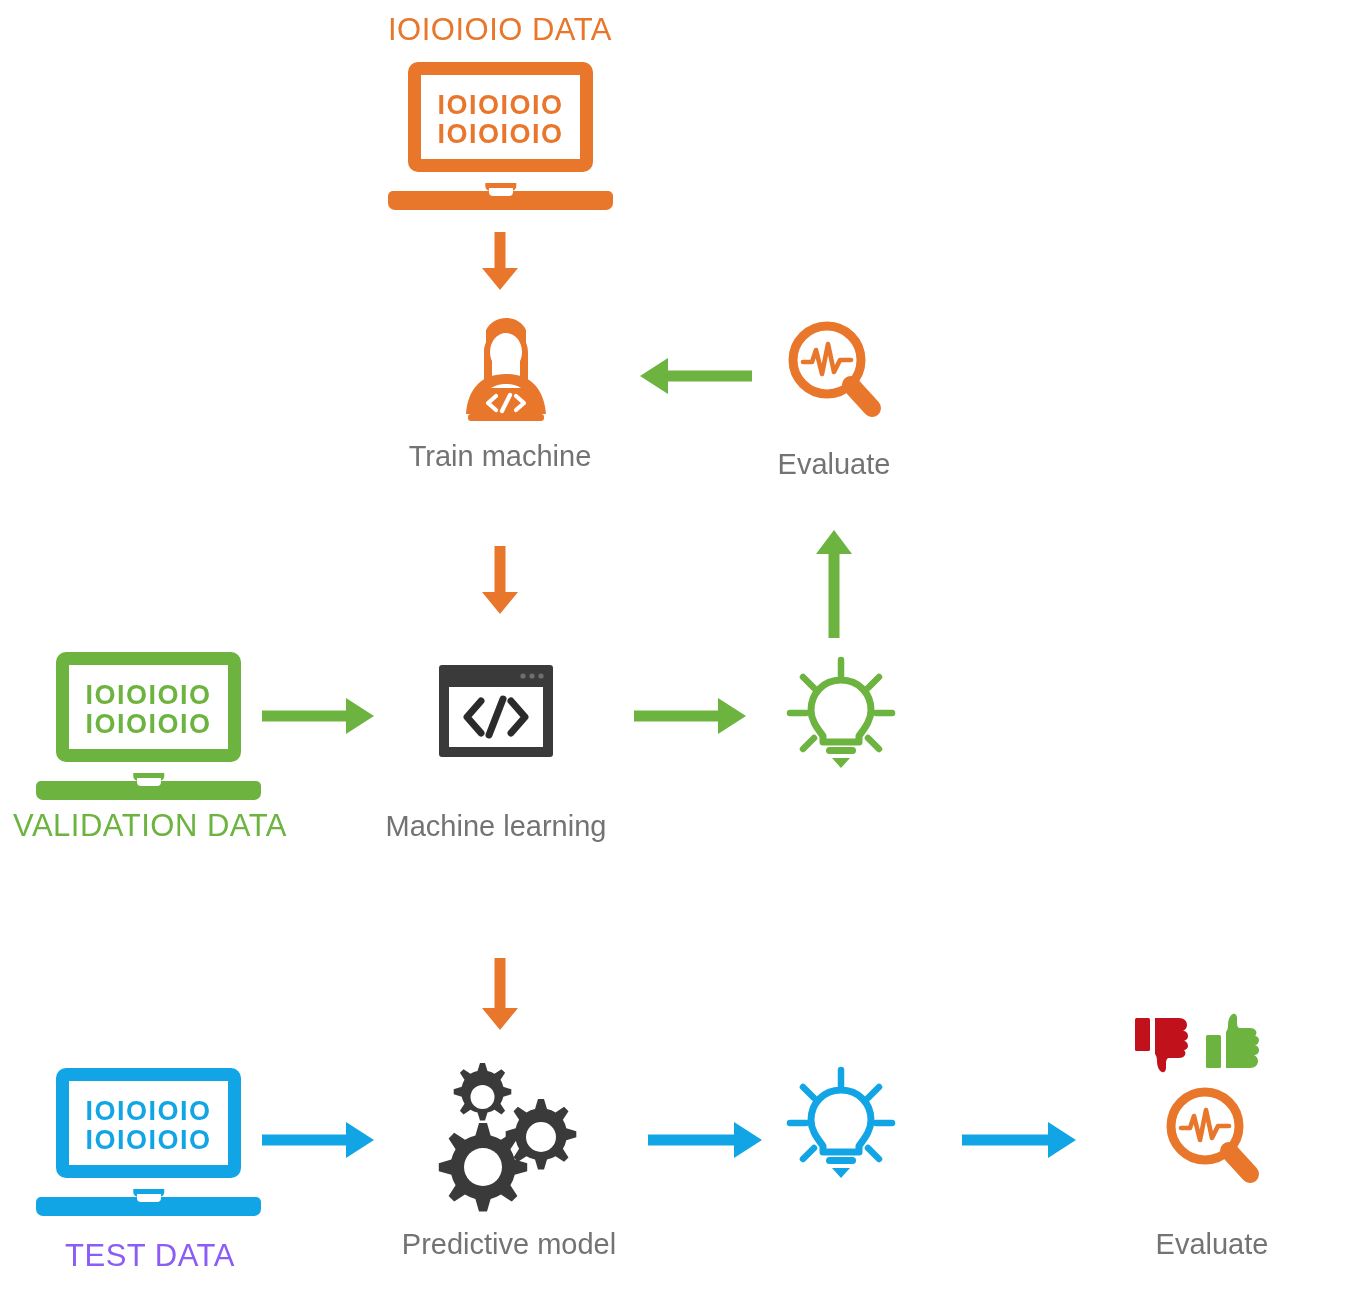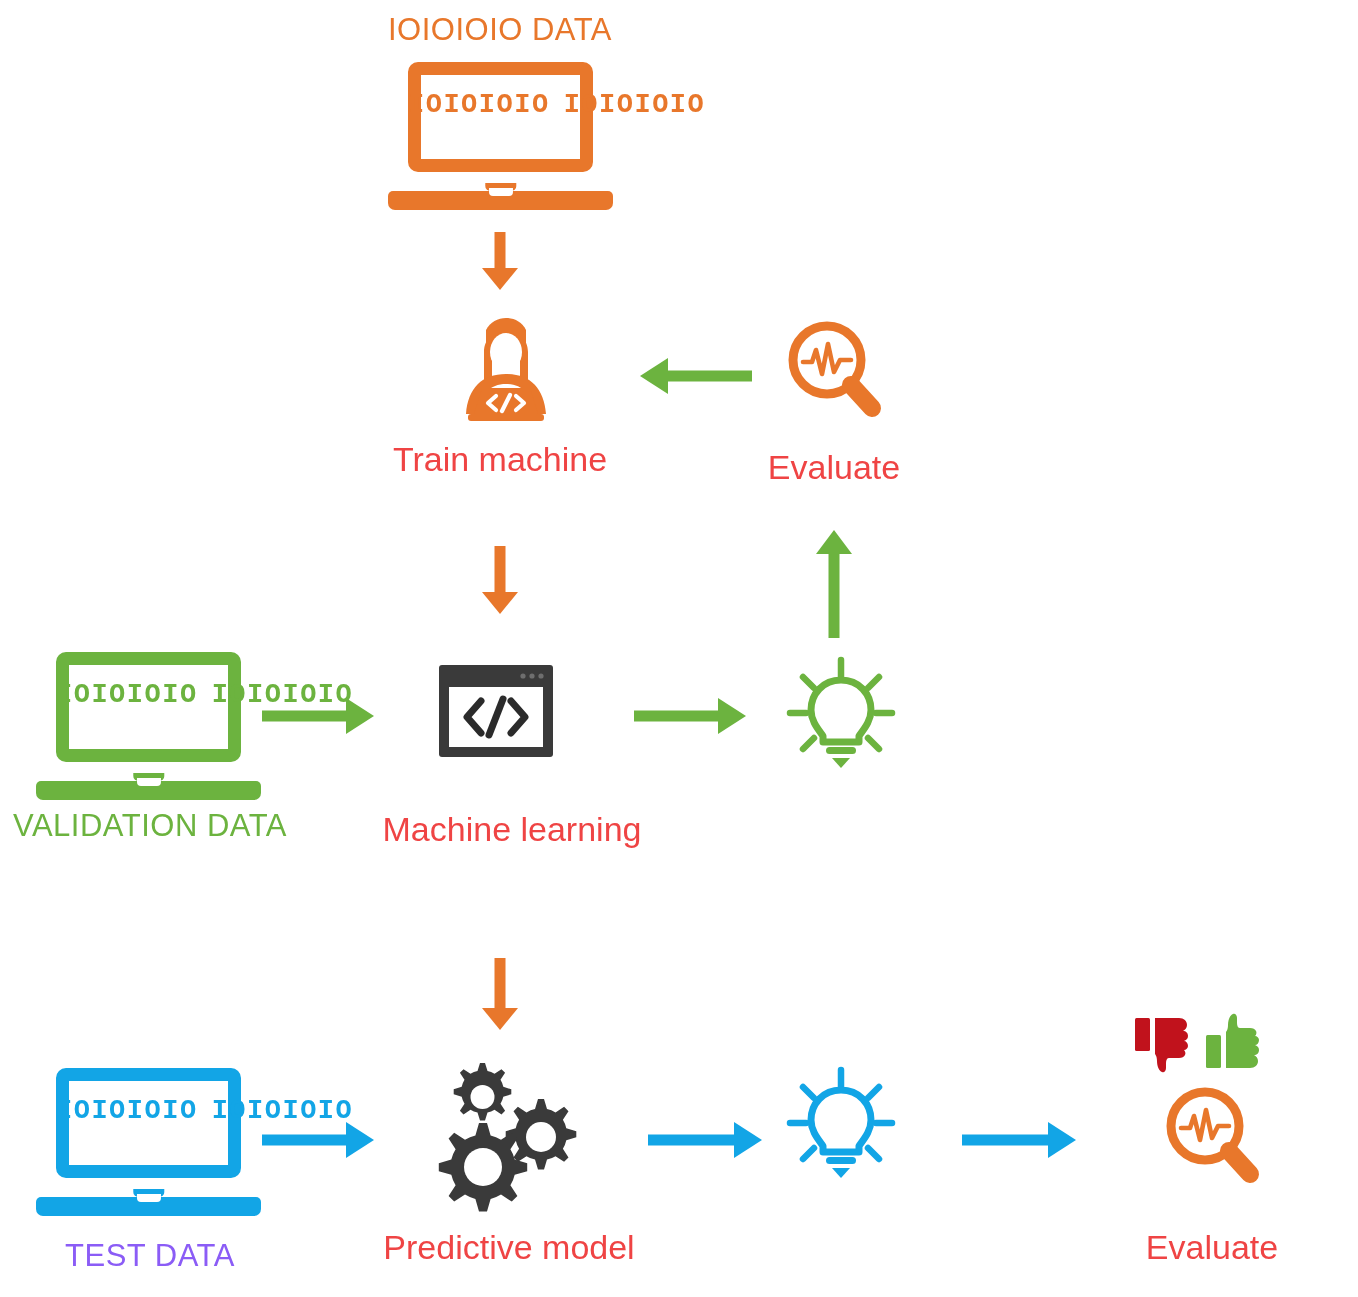"IOIOIOIO" .bits { flex-direction: row -> column; font-family: Liberation Mono, monospace -> Liberation Sans, sans-serif; gap: 14px -> 2px }
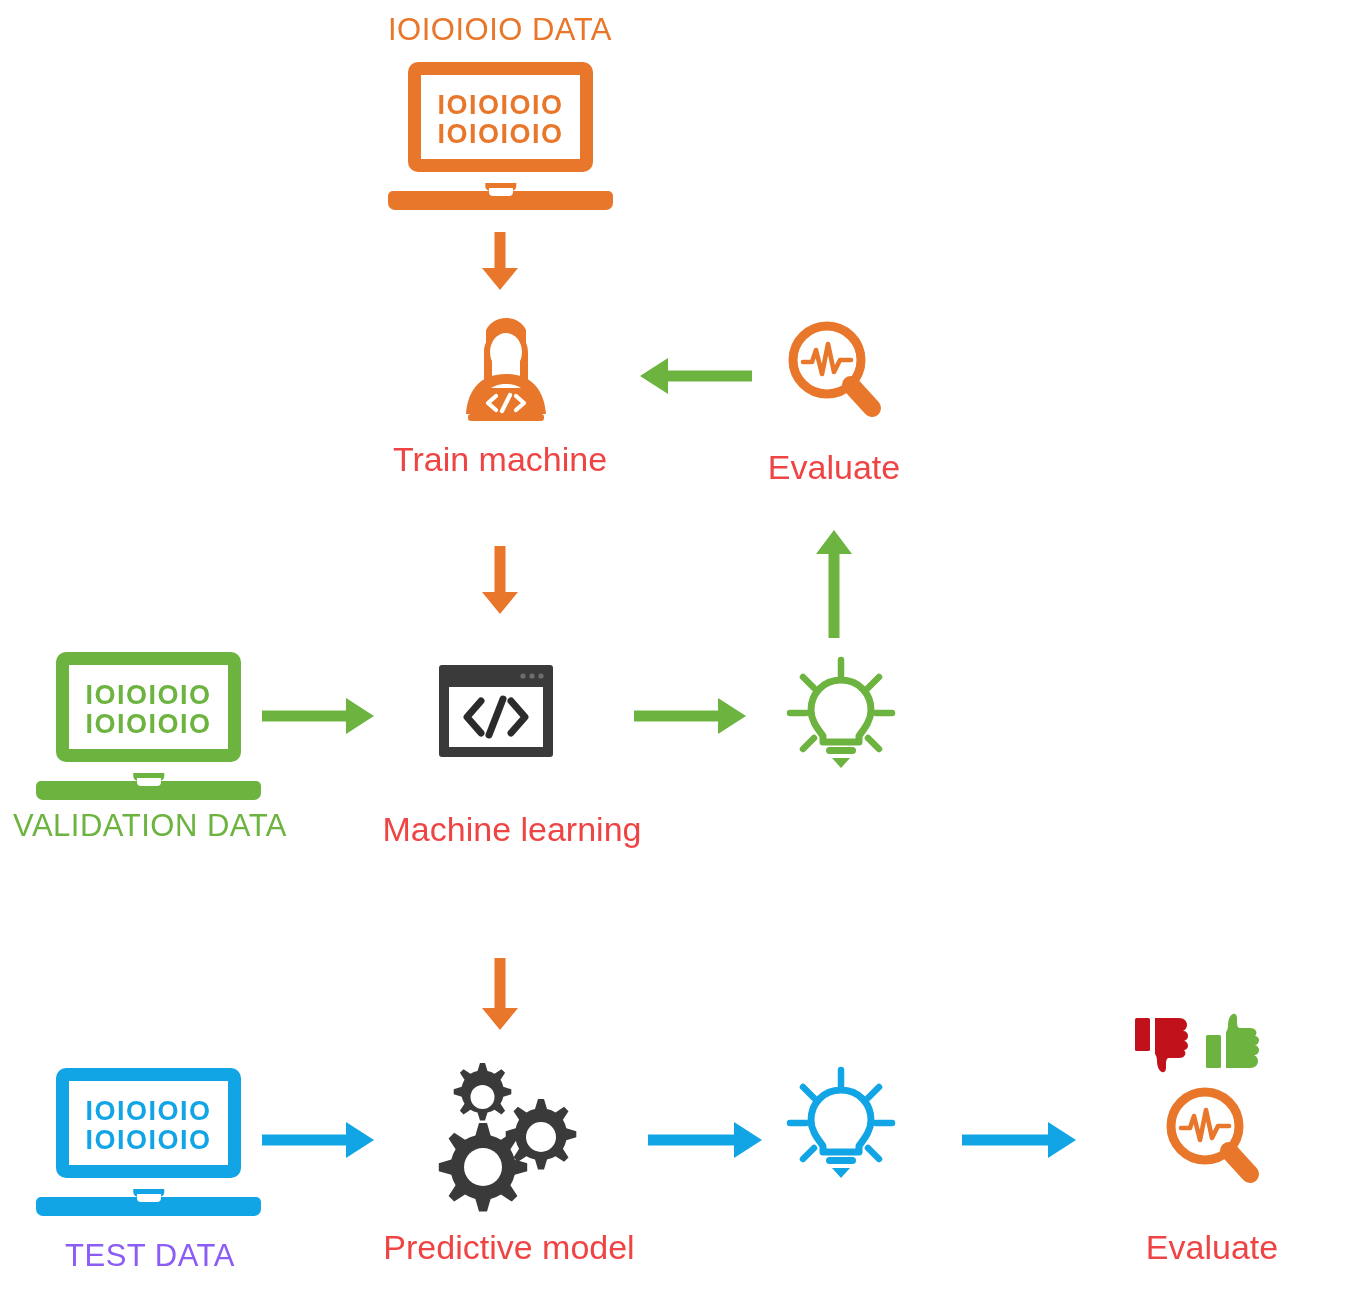"Train machine" .node-label { color: #ef4444 -> #737373; font-size: 34px -> 29px }
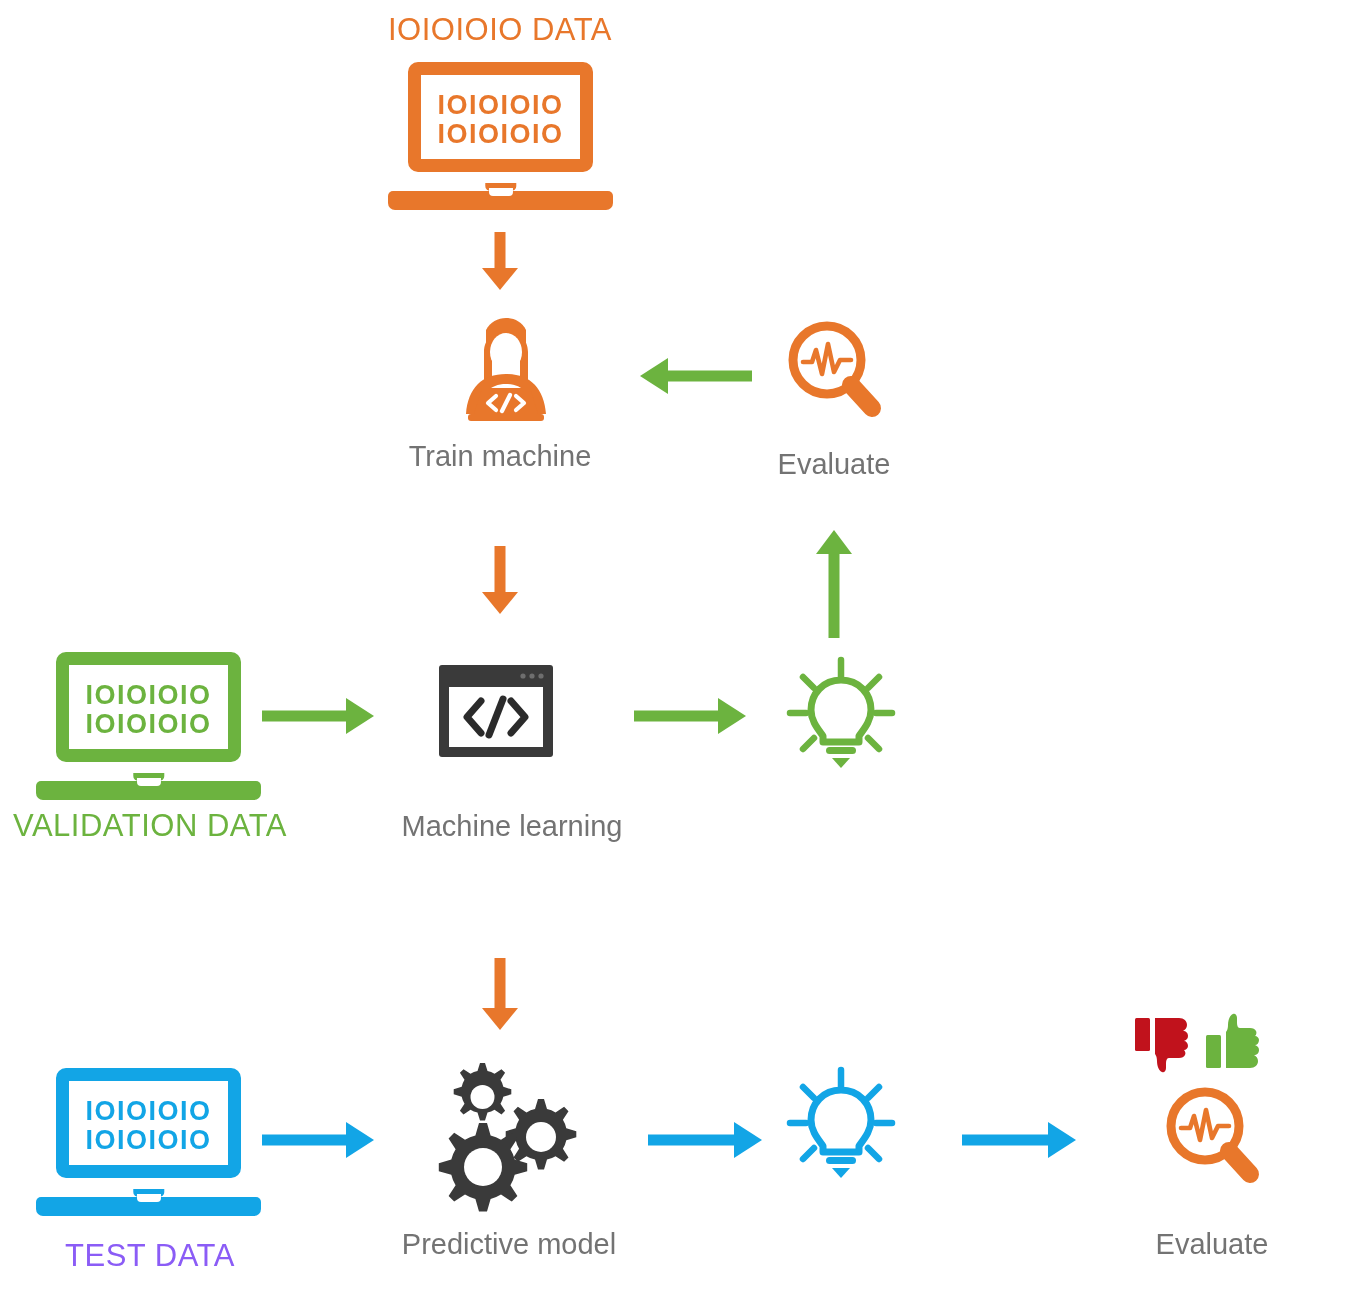"Machine learning" div.abs { left: 364px -> 348px }
